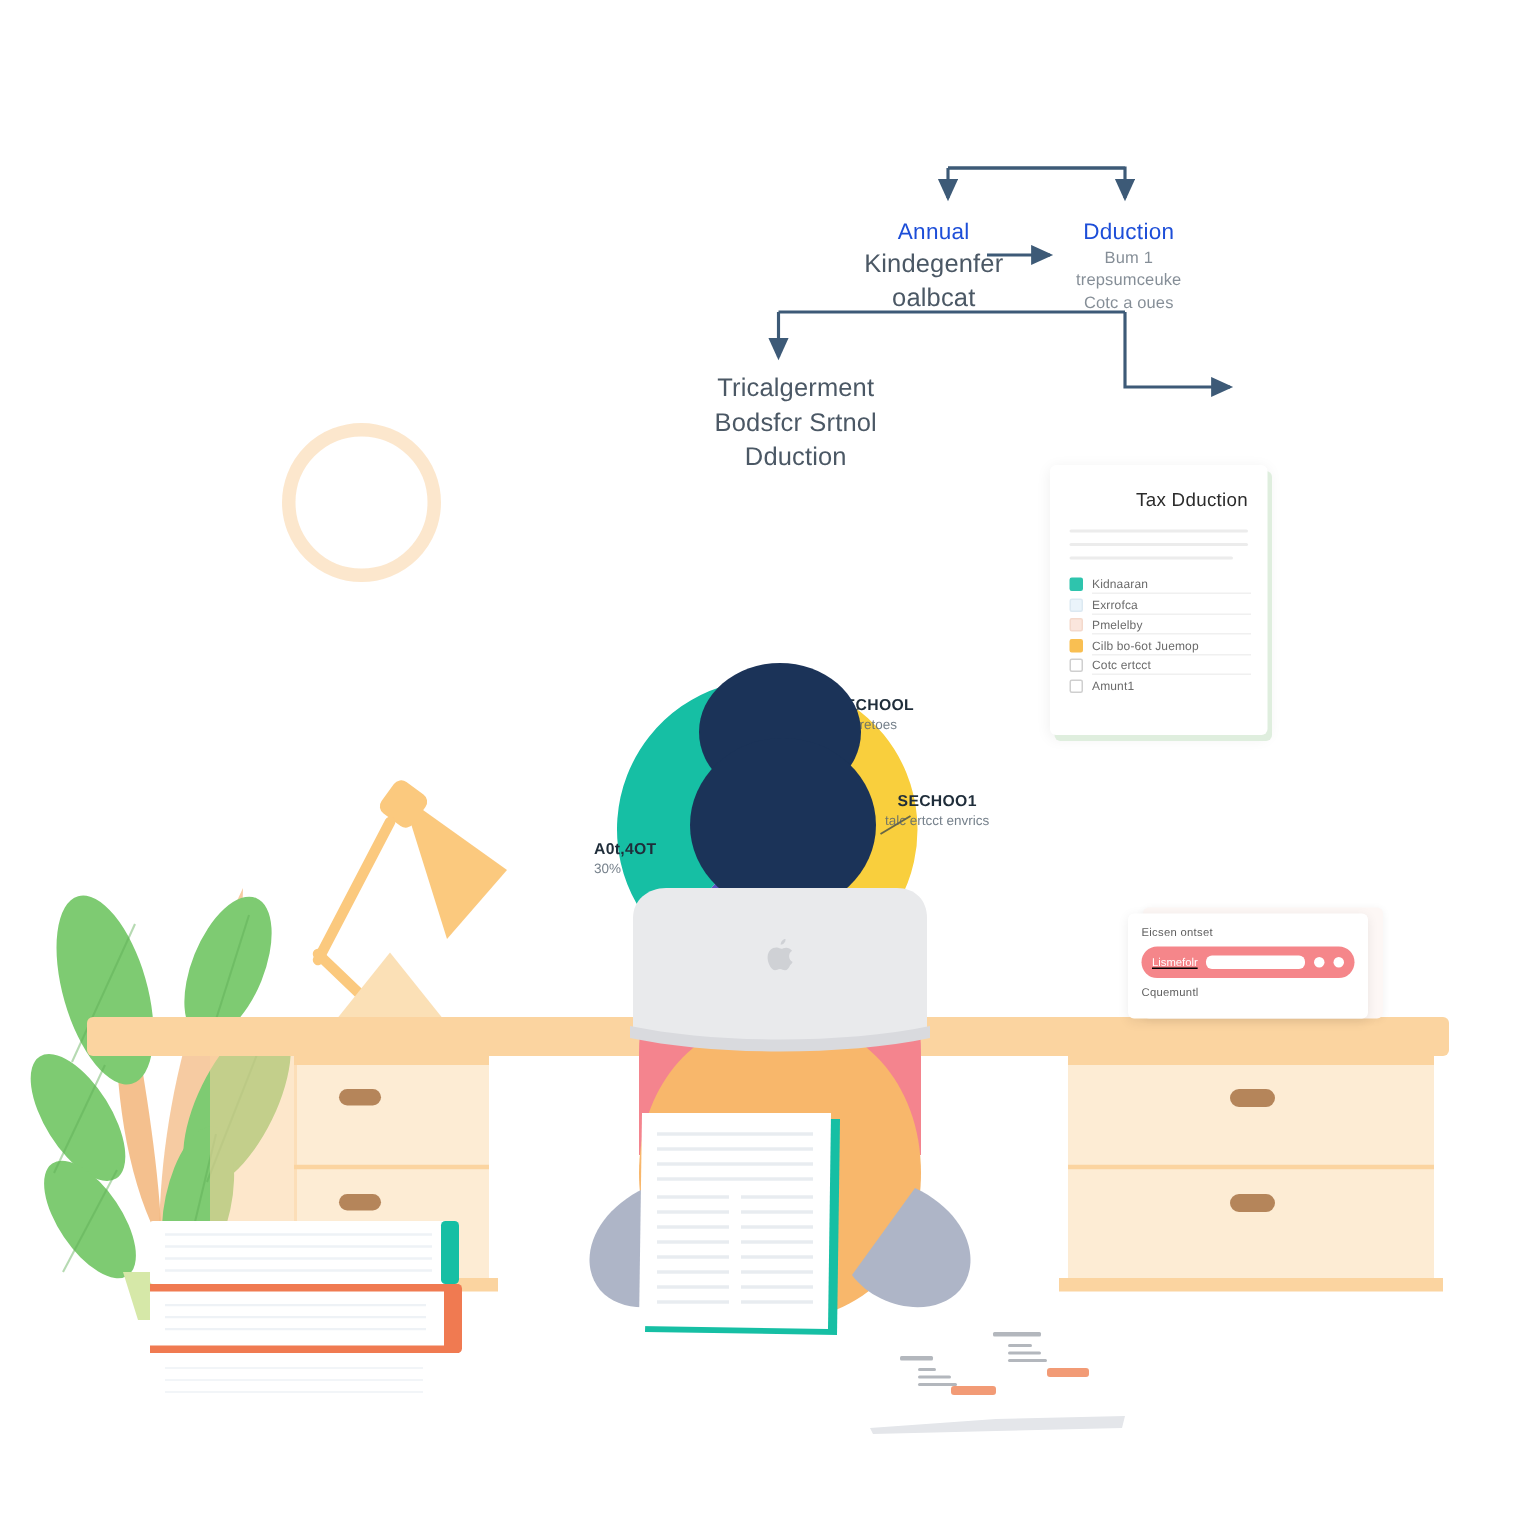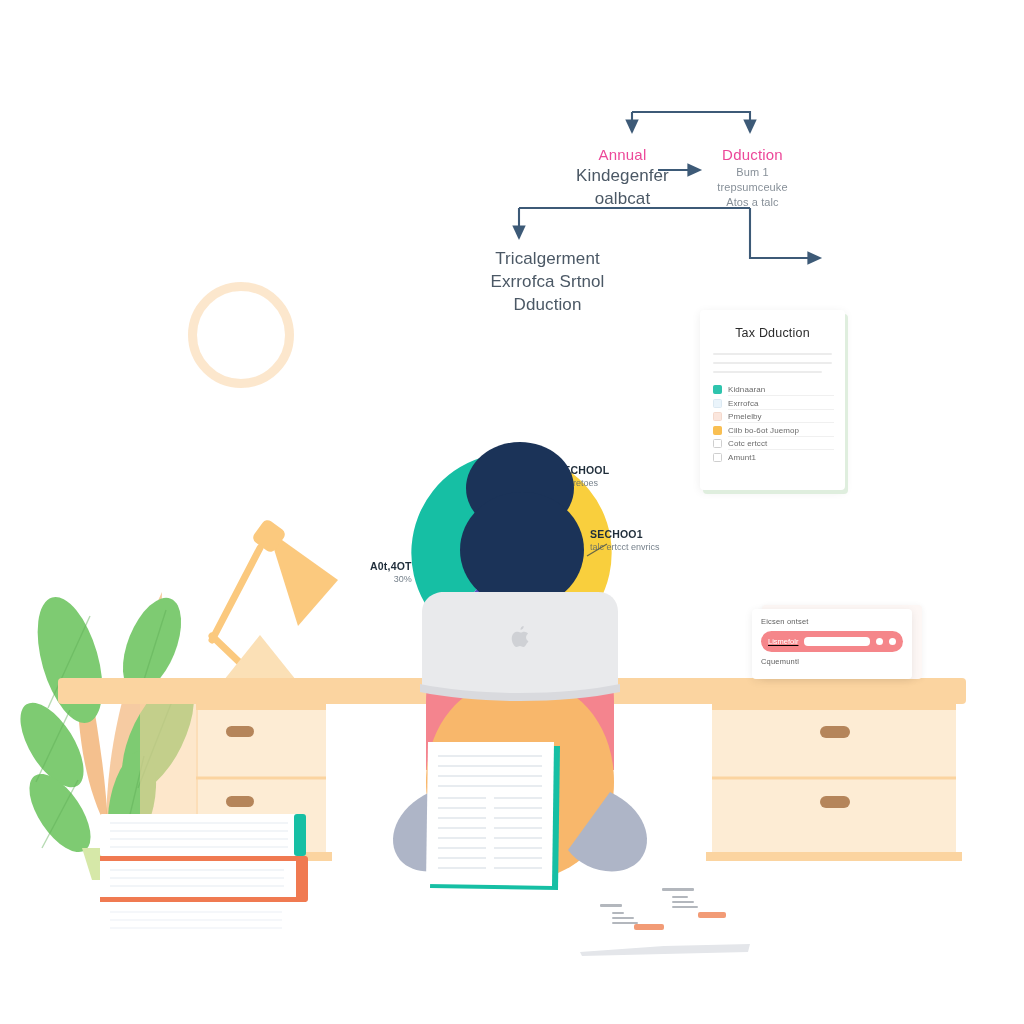"Annual" .flow-title { color: #ec4899 -> #1d4ed8 }
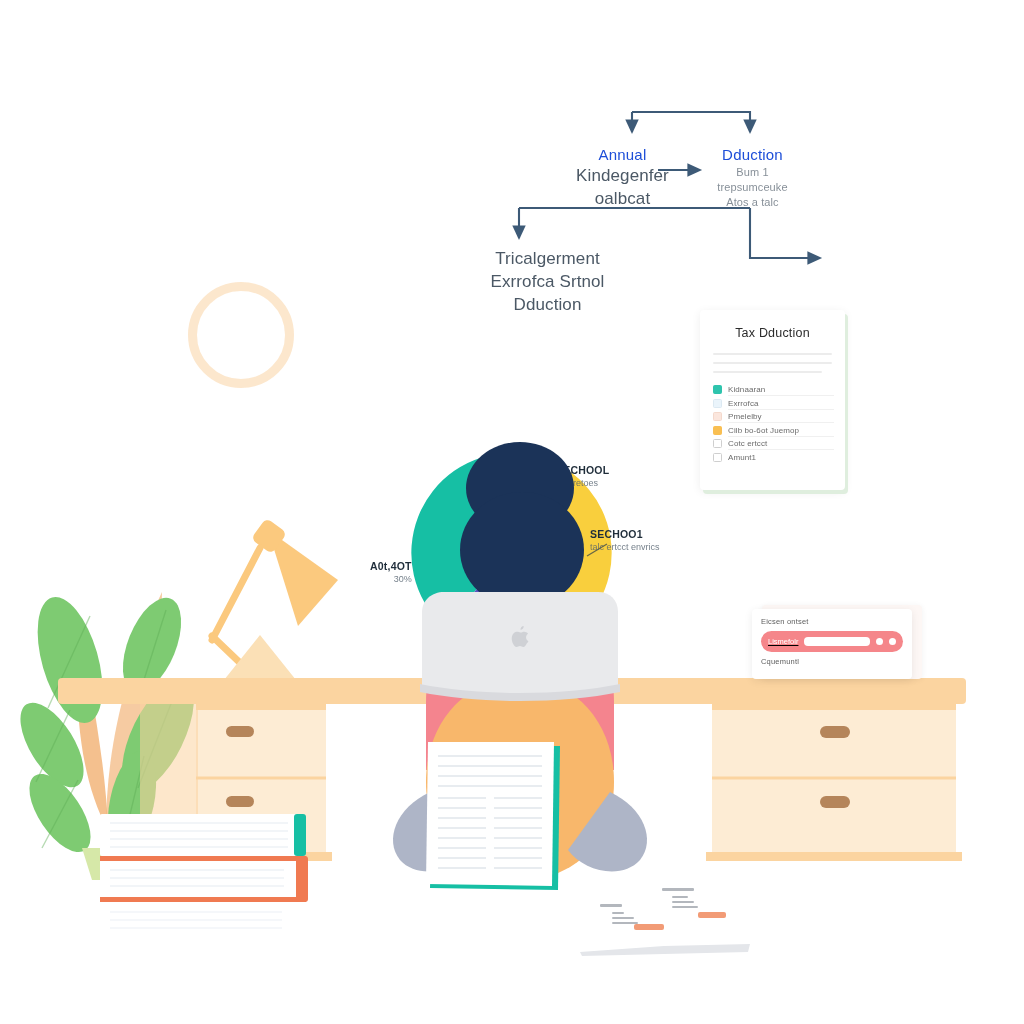"Atos a talc" div.flow-sub { text: Atos a talc -> Cotc a oues }
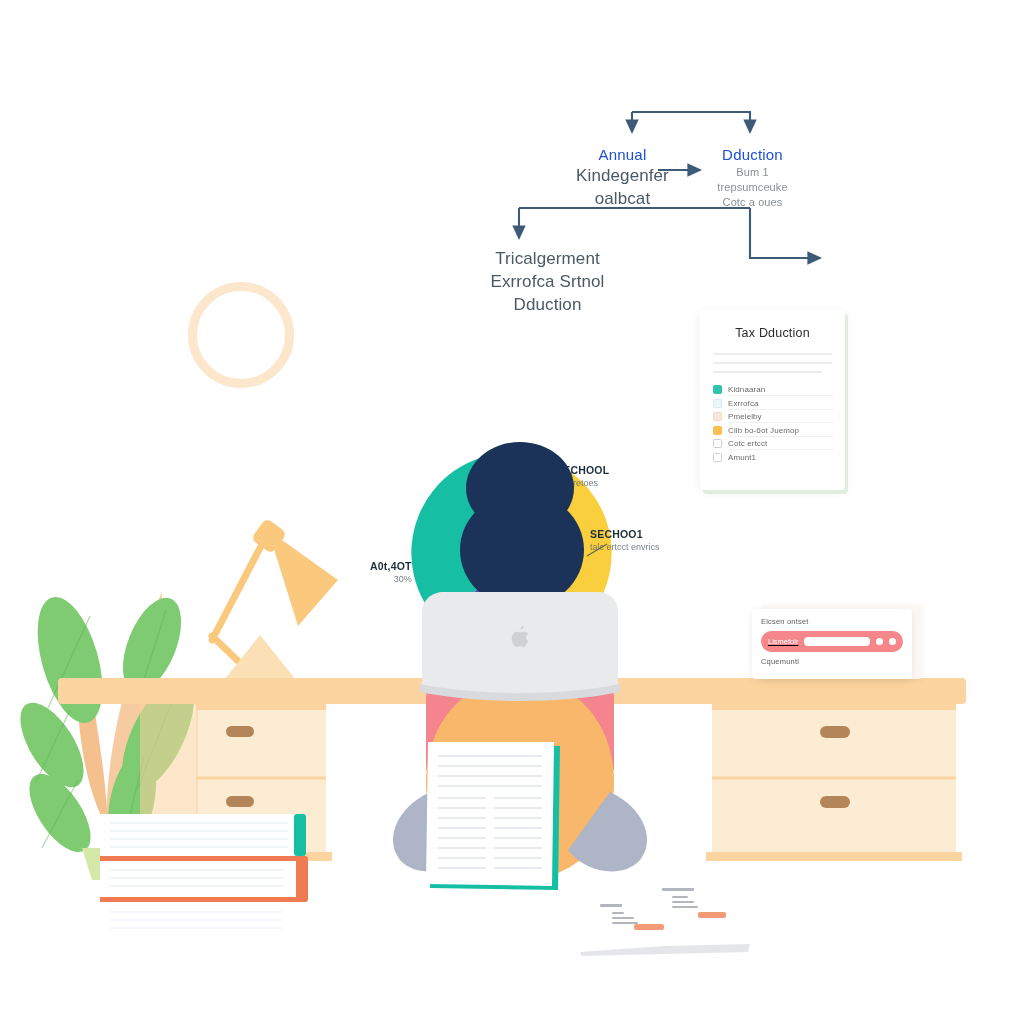"Tricalgerment" #node-treatment { left: 485px -> 468px }
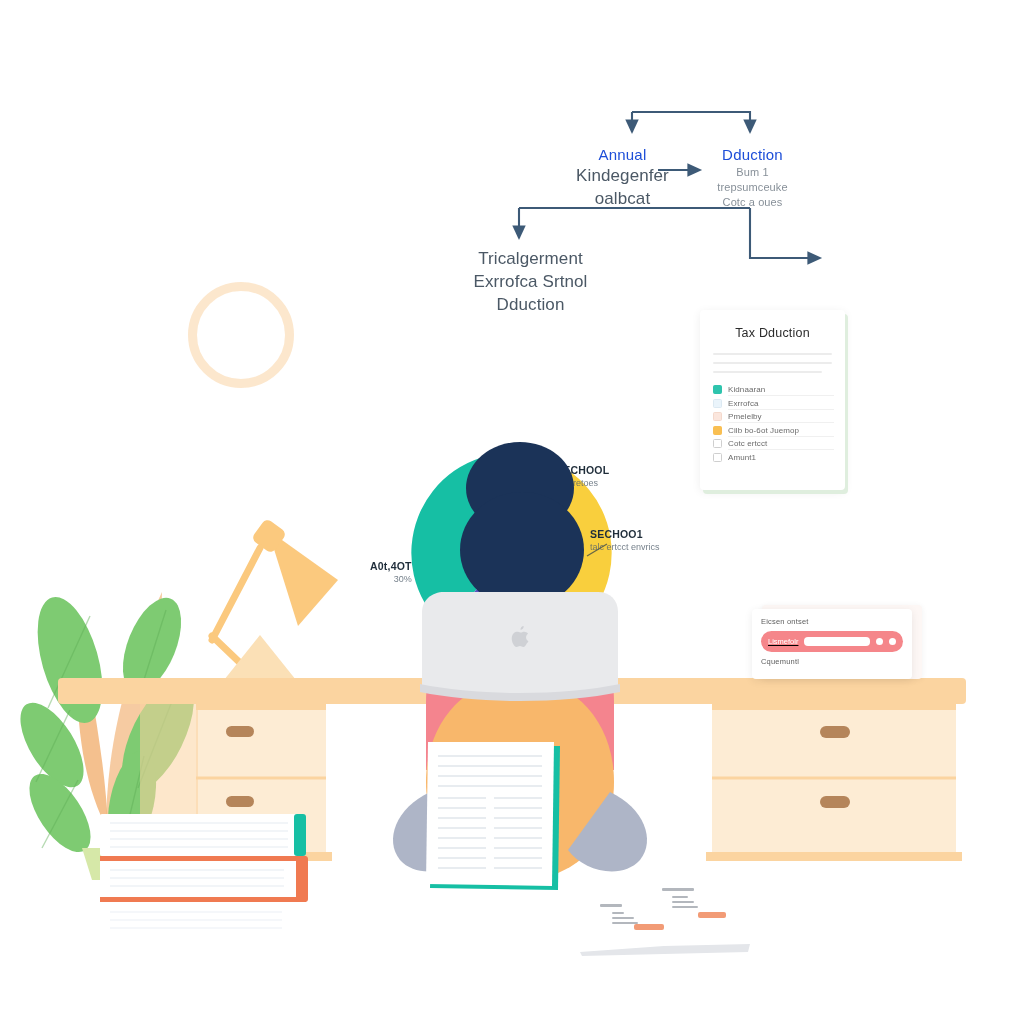"Exrrofca Srtnol" div.flow-sub { text: Exrrofca -> Bodsfcr }
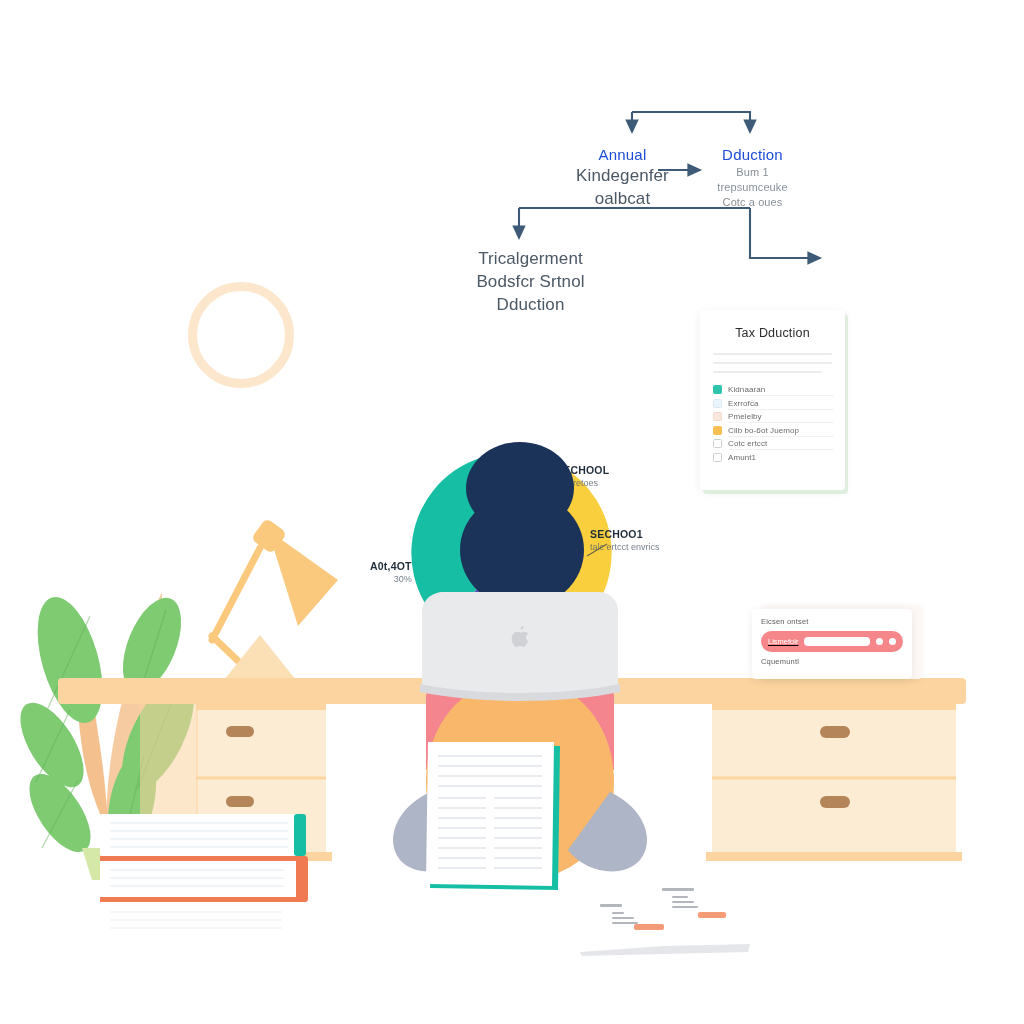"Tax Dduction" #tax-card-title { text-align: center -> right }
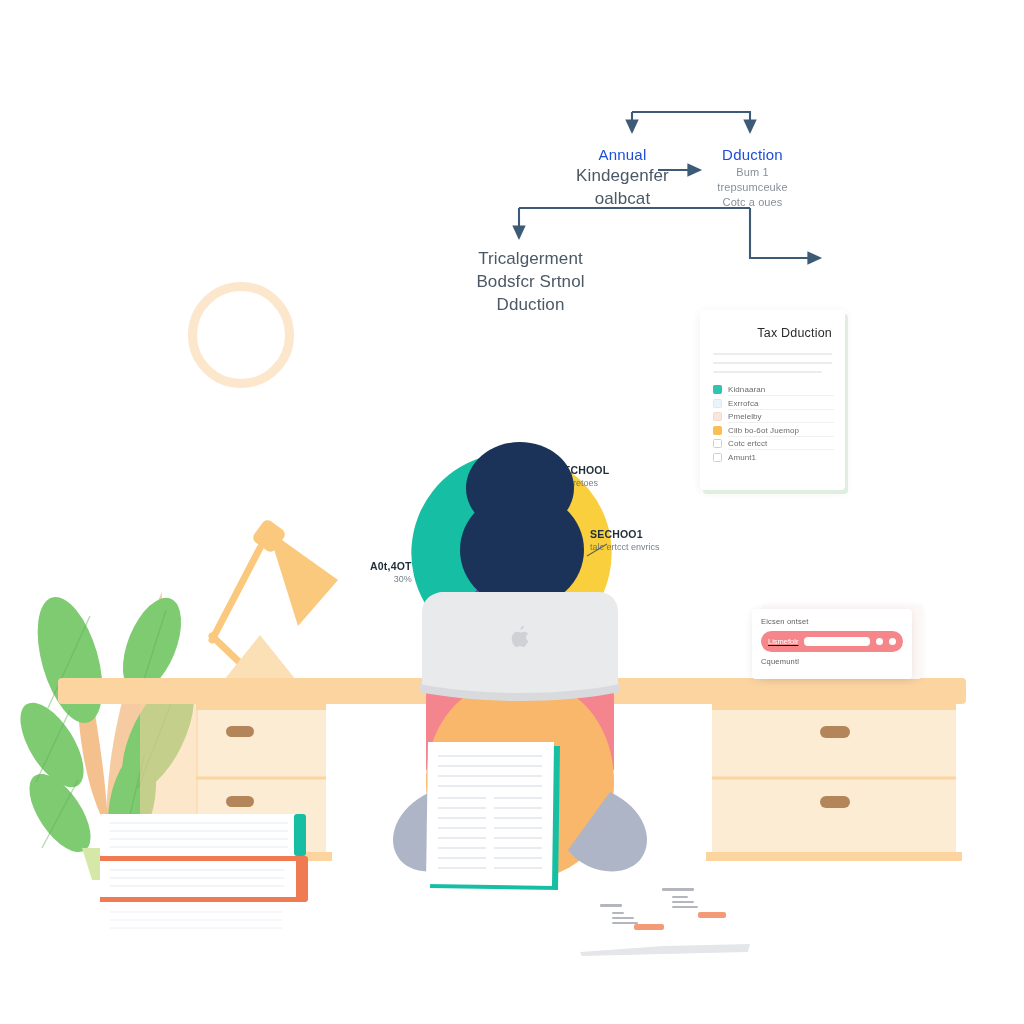"SECHOO1" #callout-school-b { text-align: none -> center }
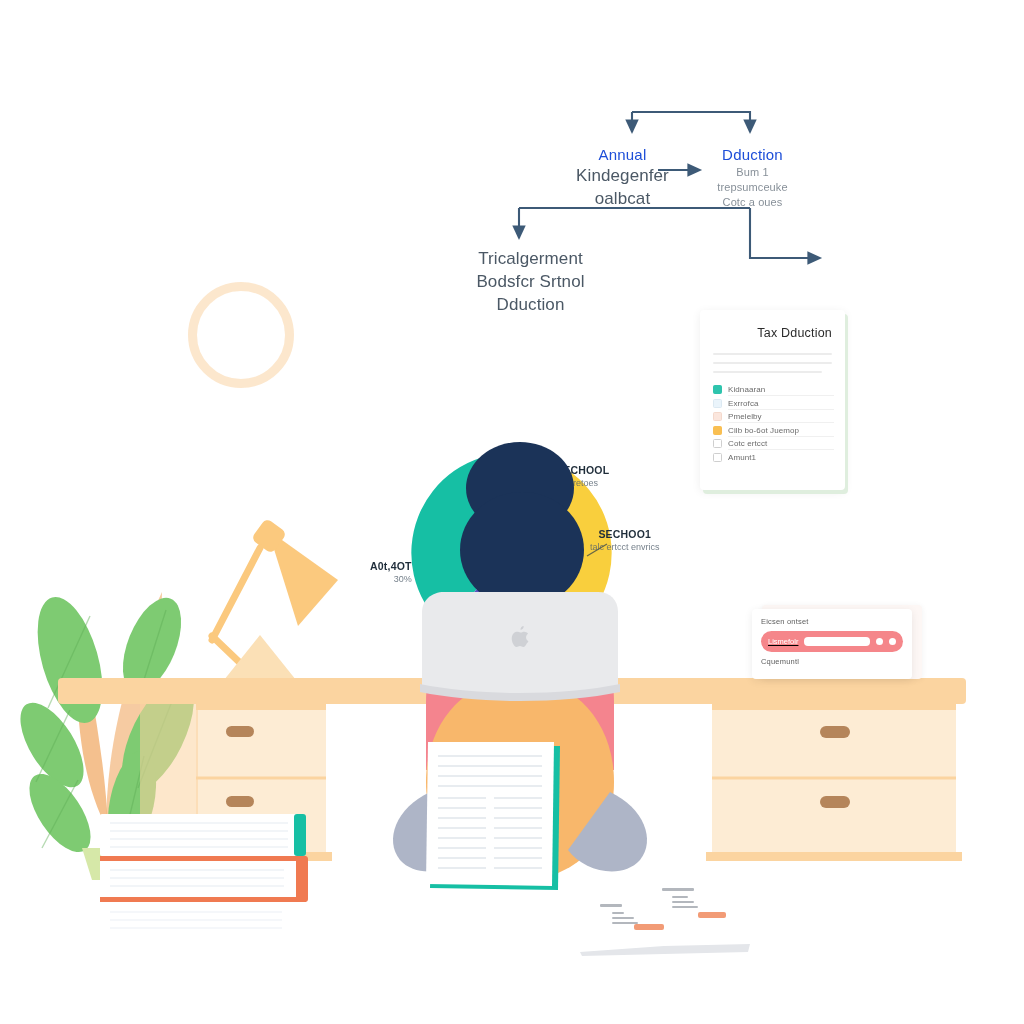"A0t,4OT" #callout-other { left: 370px -> 396px; text-align: right -> left }
